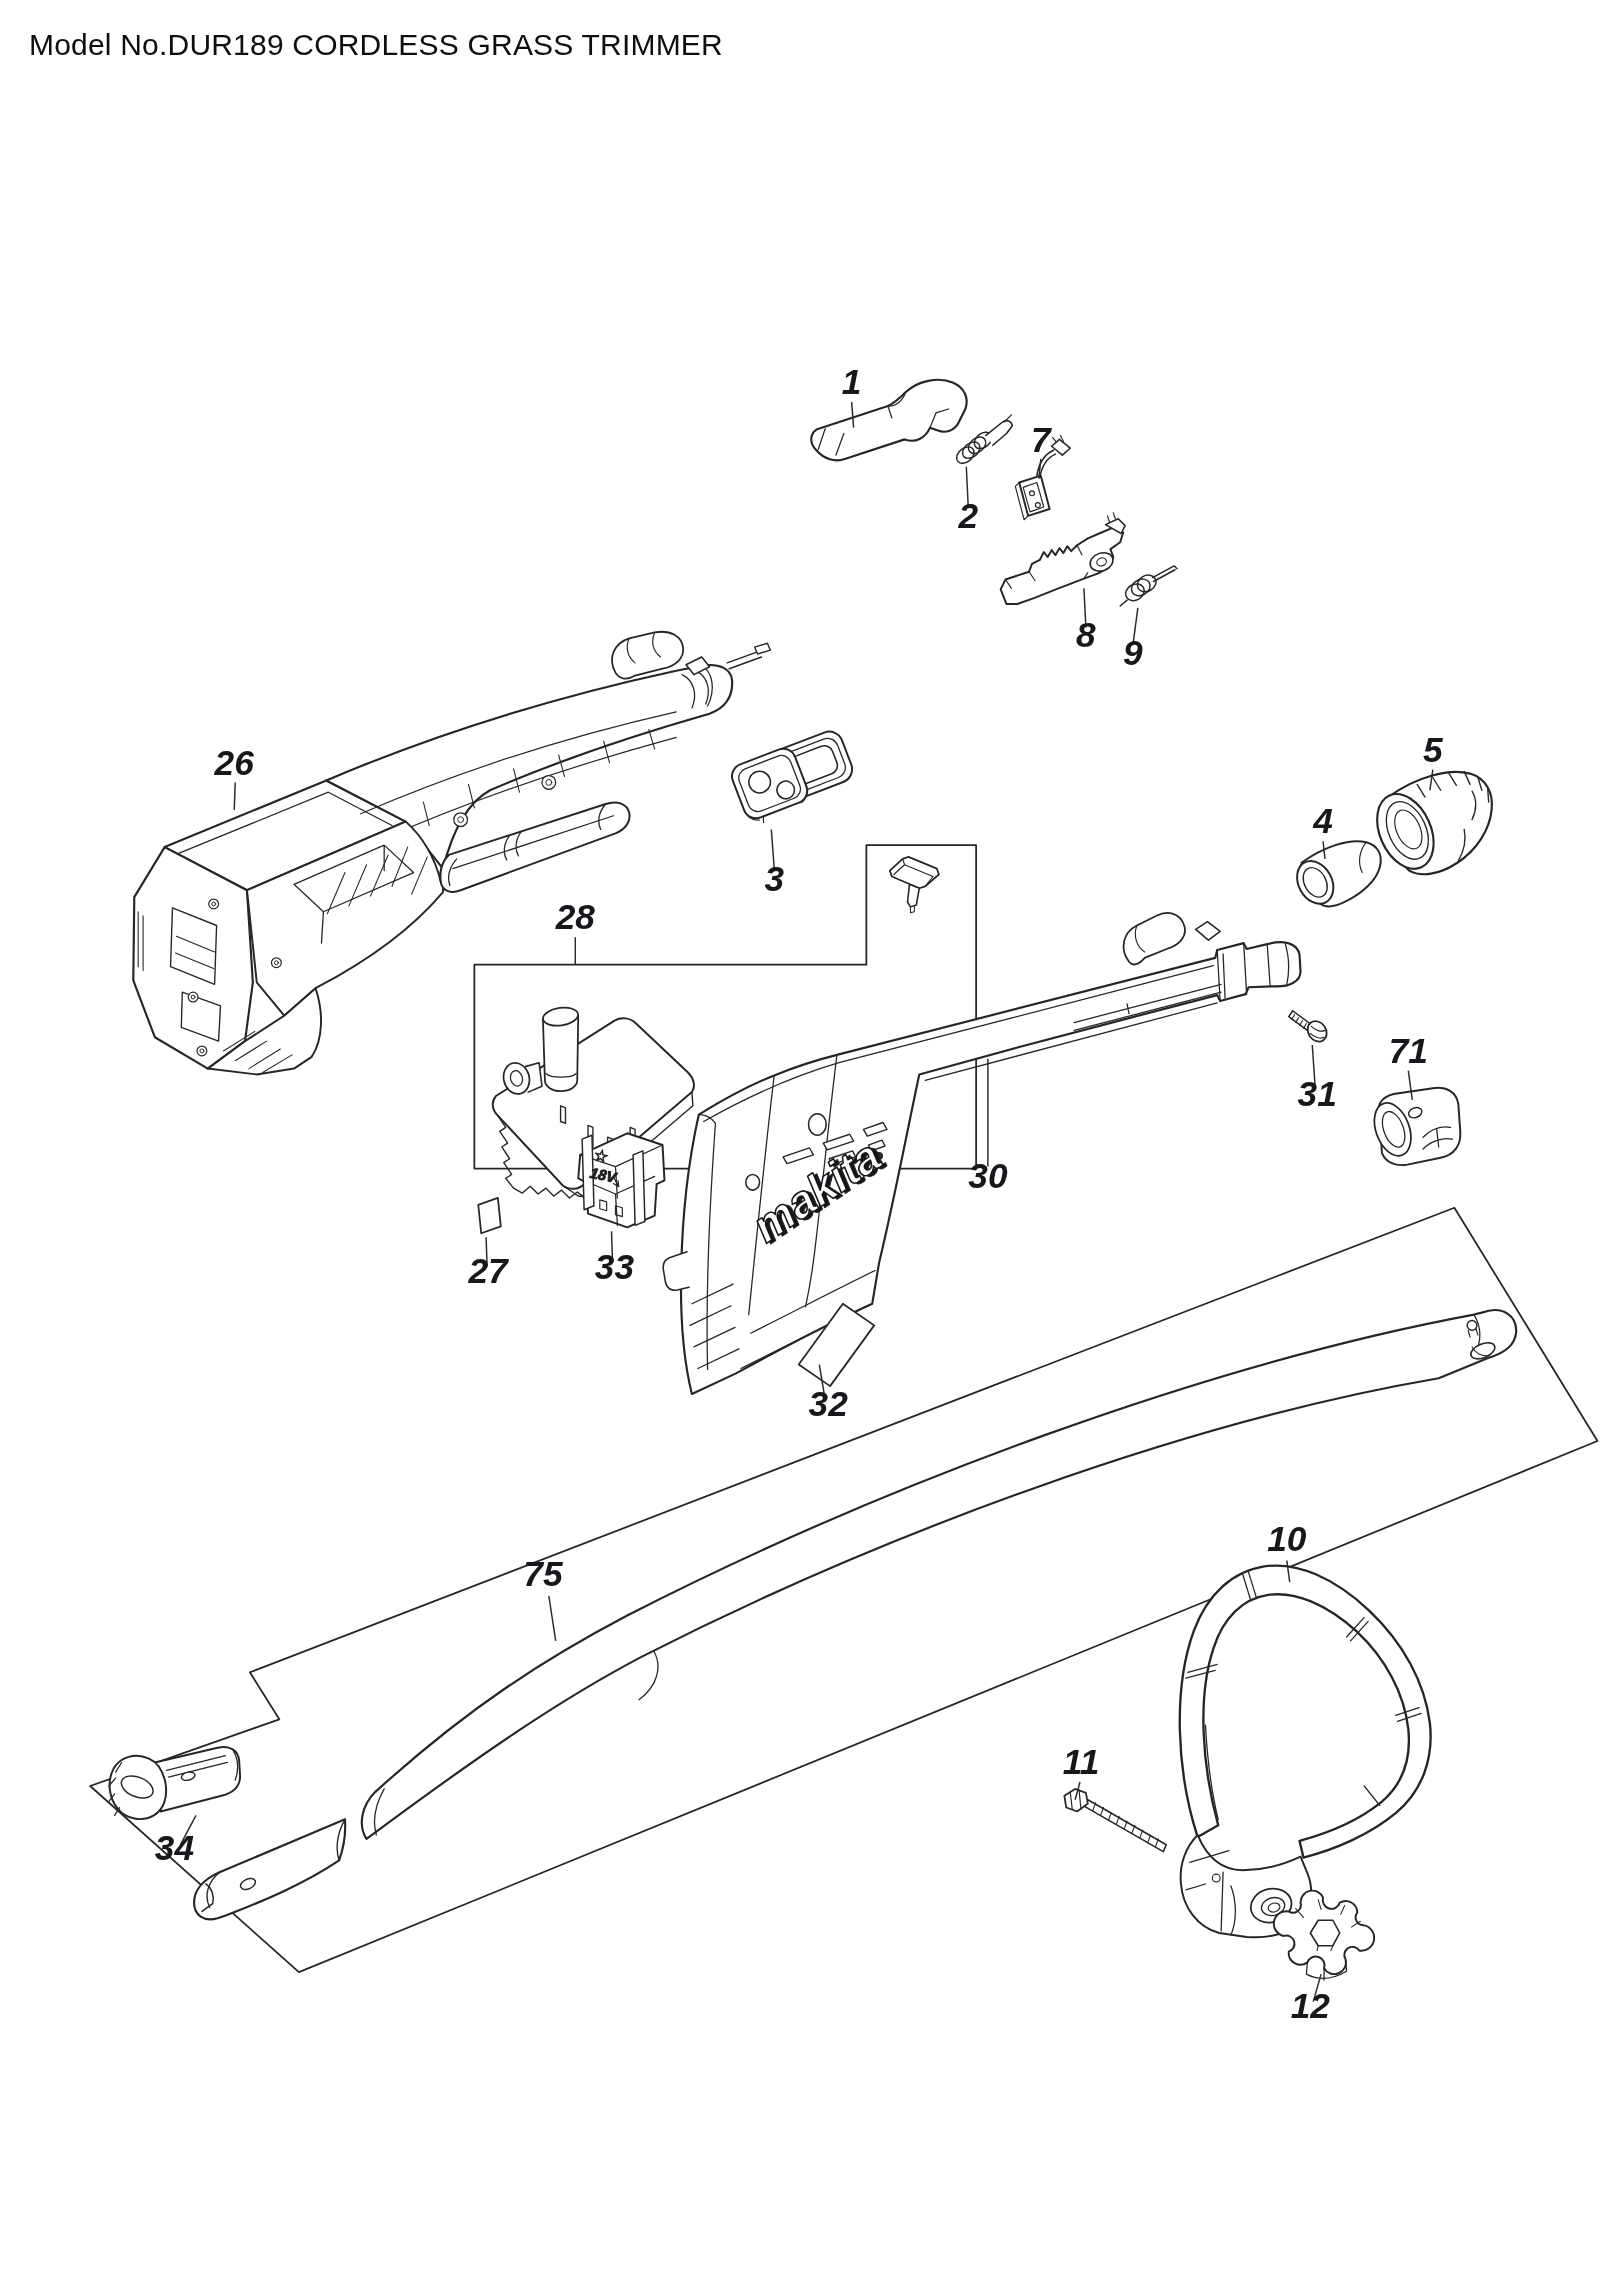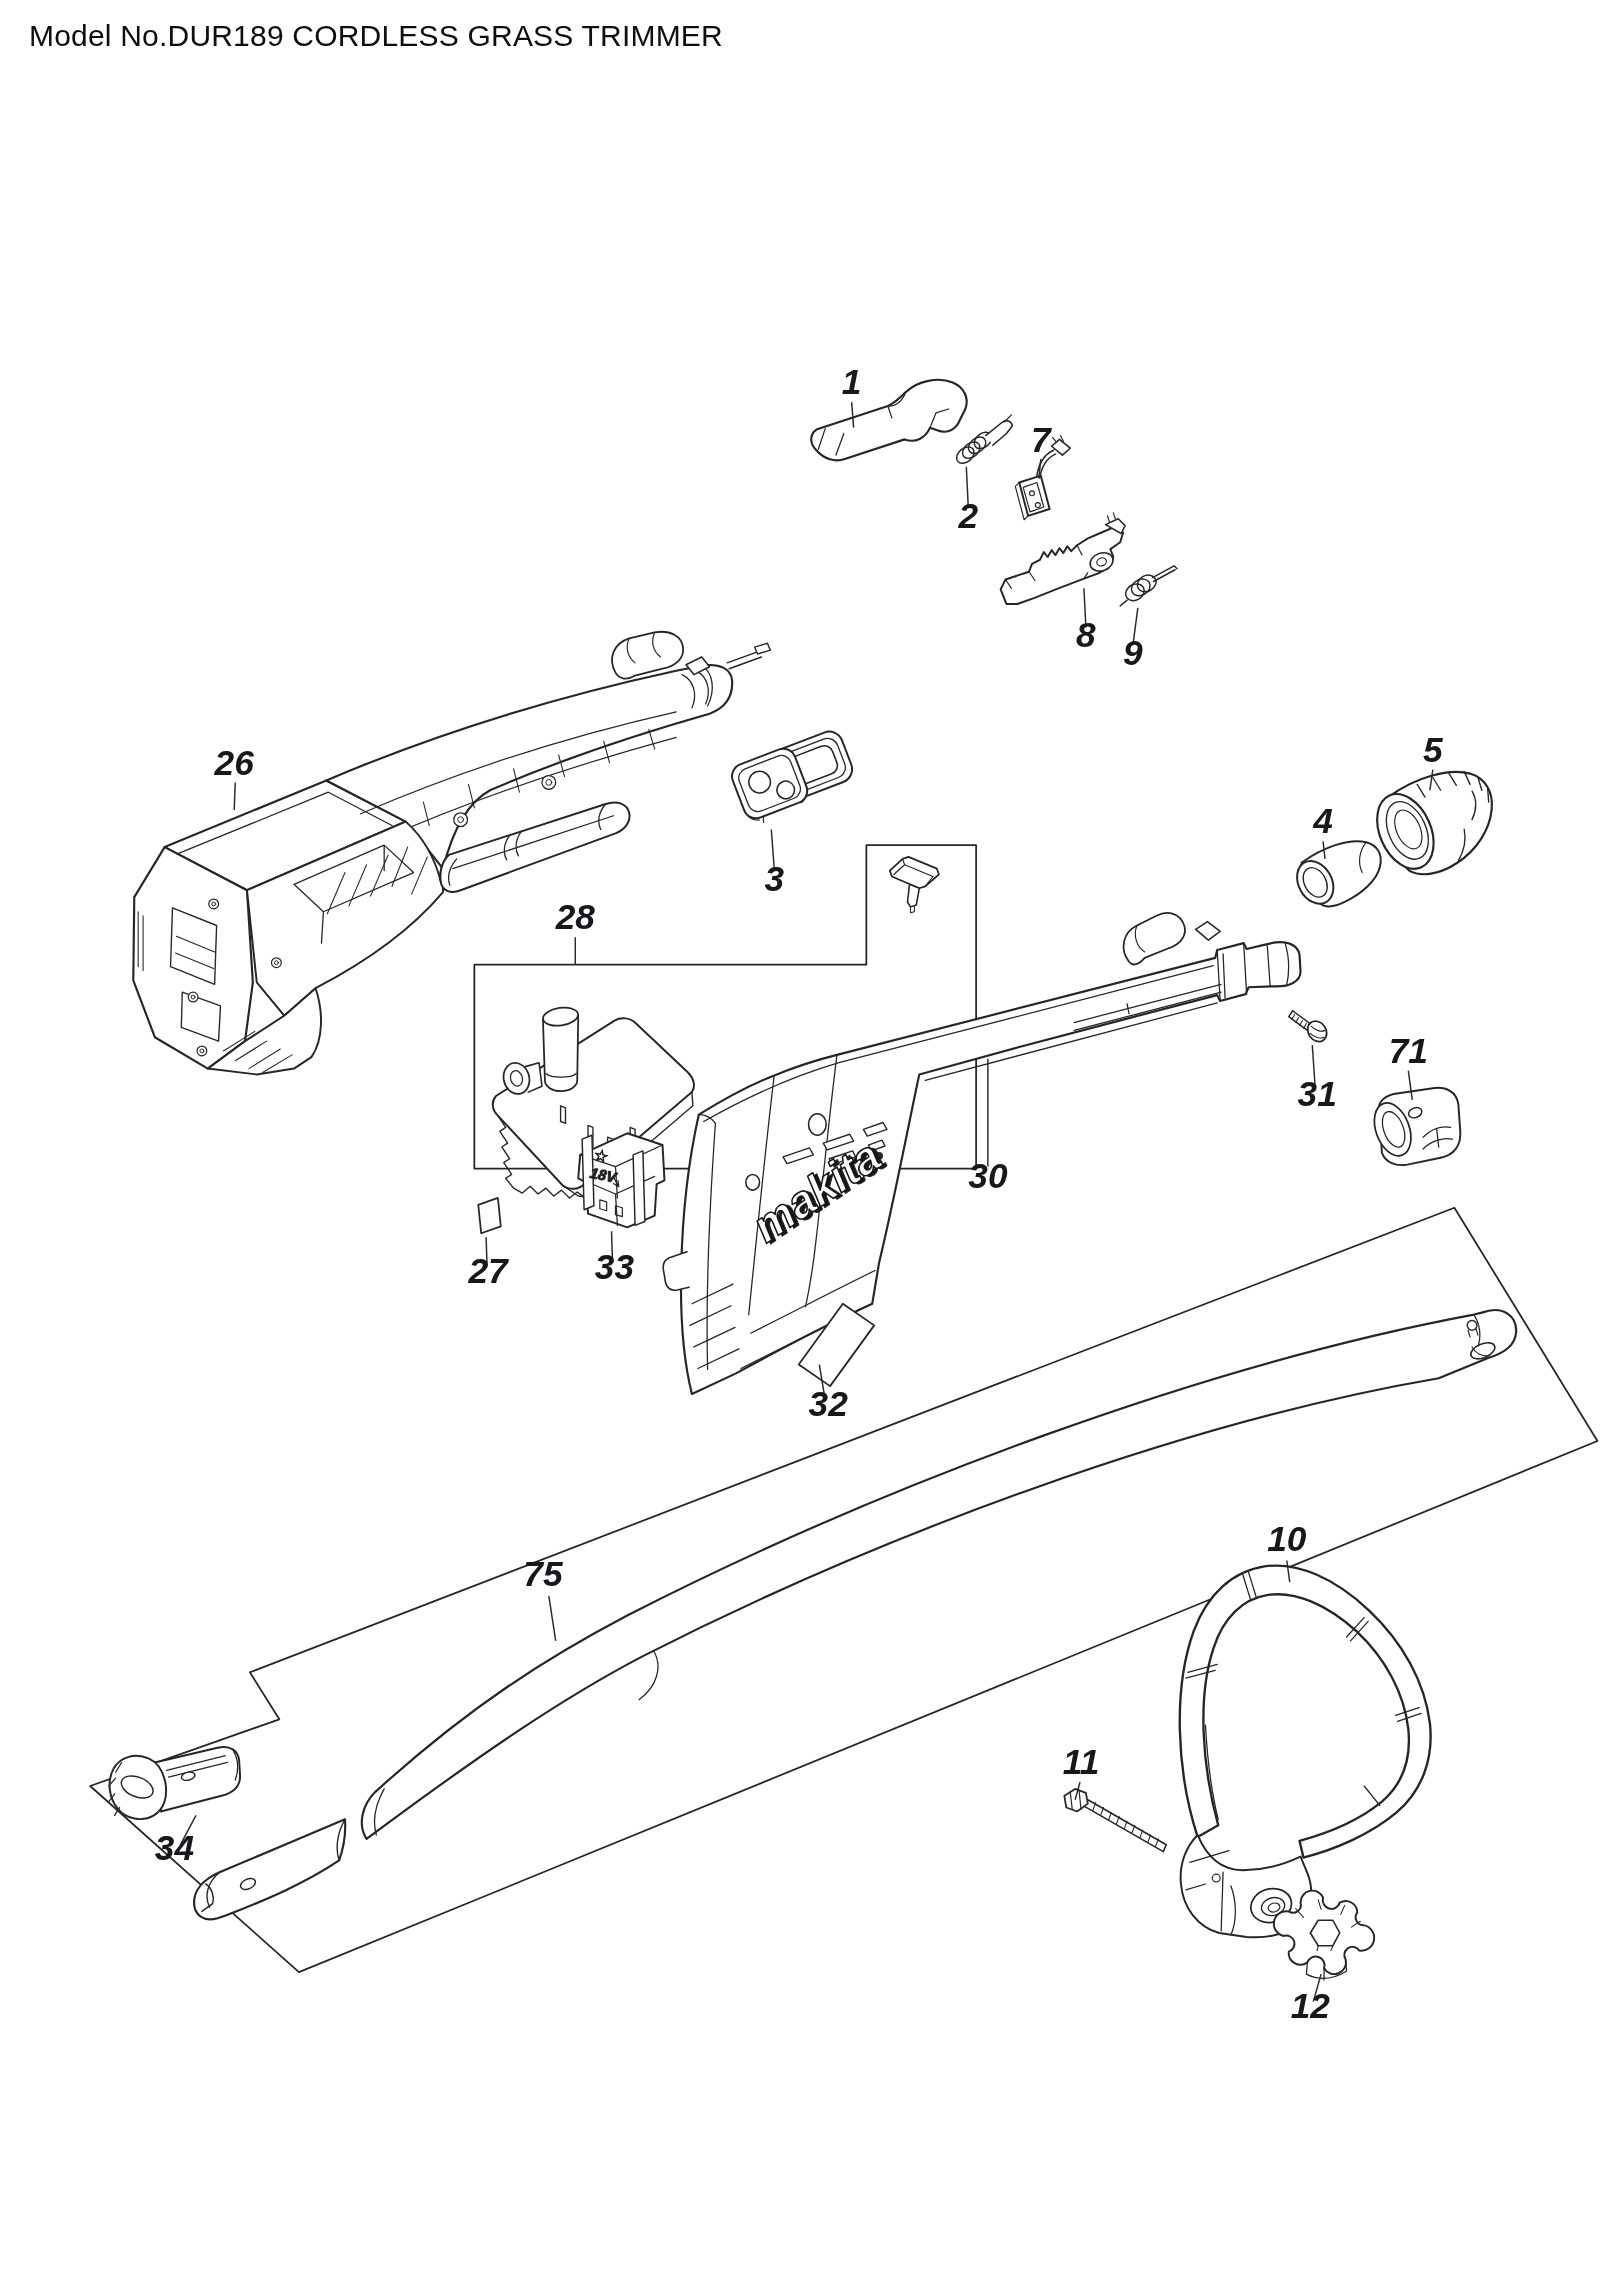"Model No.DUR189 CORDLESS GRASS TRIMMER" .page-header { top: 19px -> 28px }
